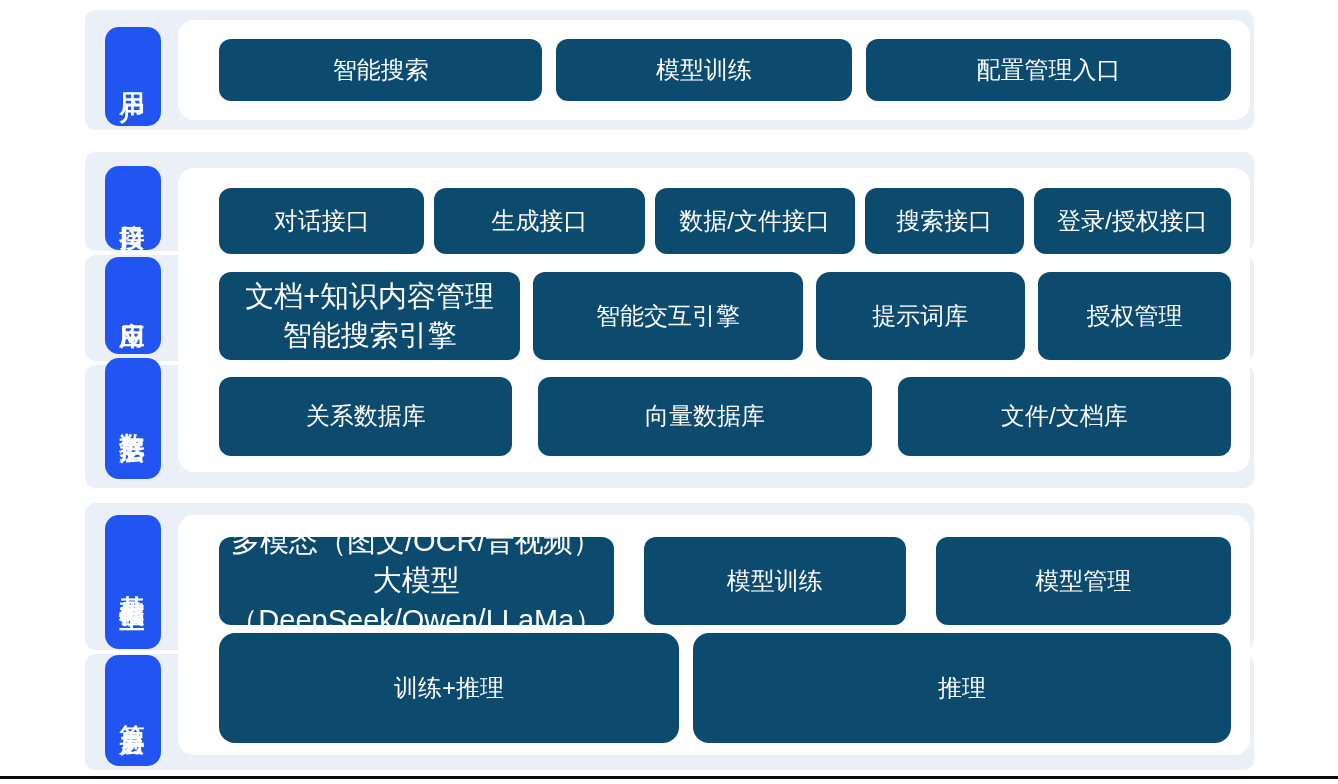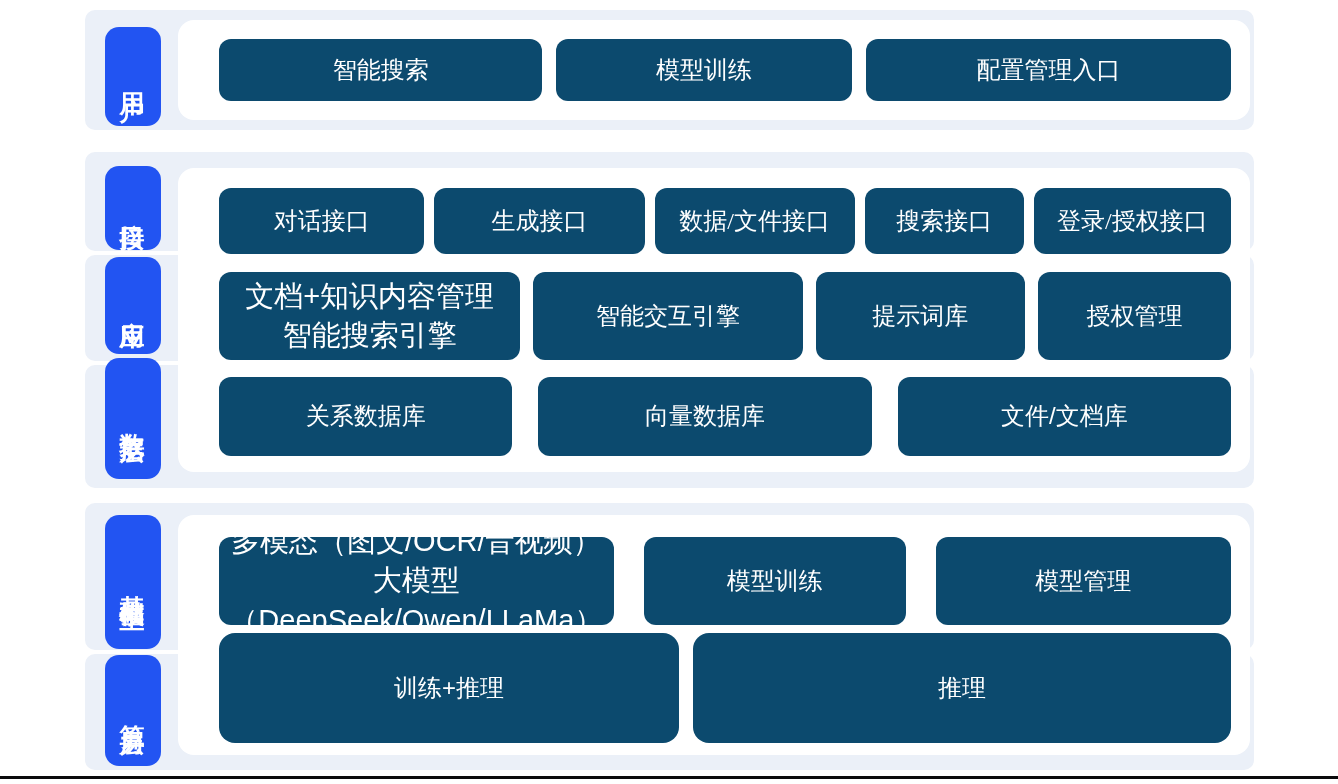"对话接口" div.row { font-family: Liberation Serif, serif -> none }
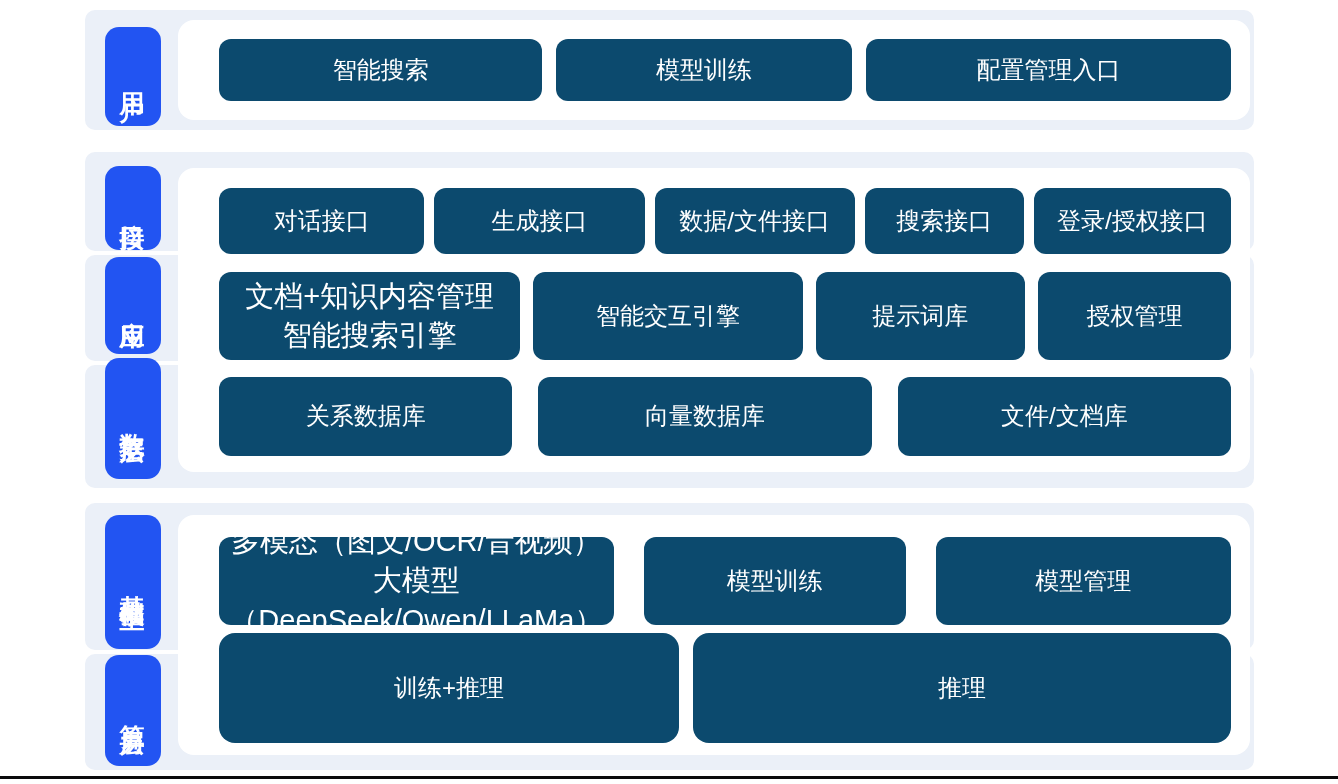"提示词库" div.btn { border-radius: none -> 14px }
